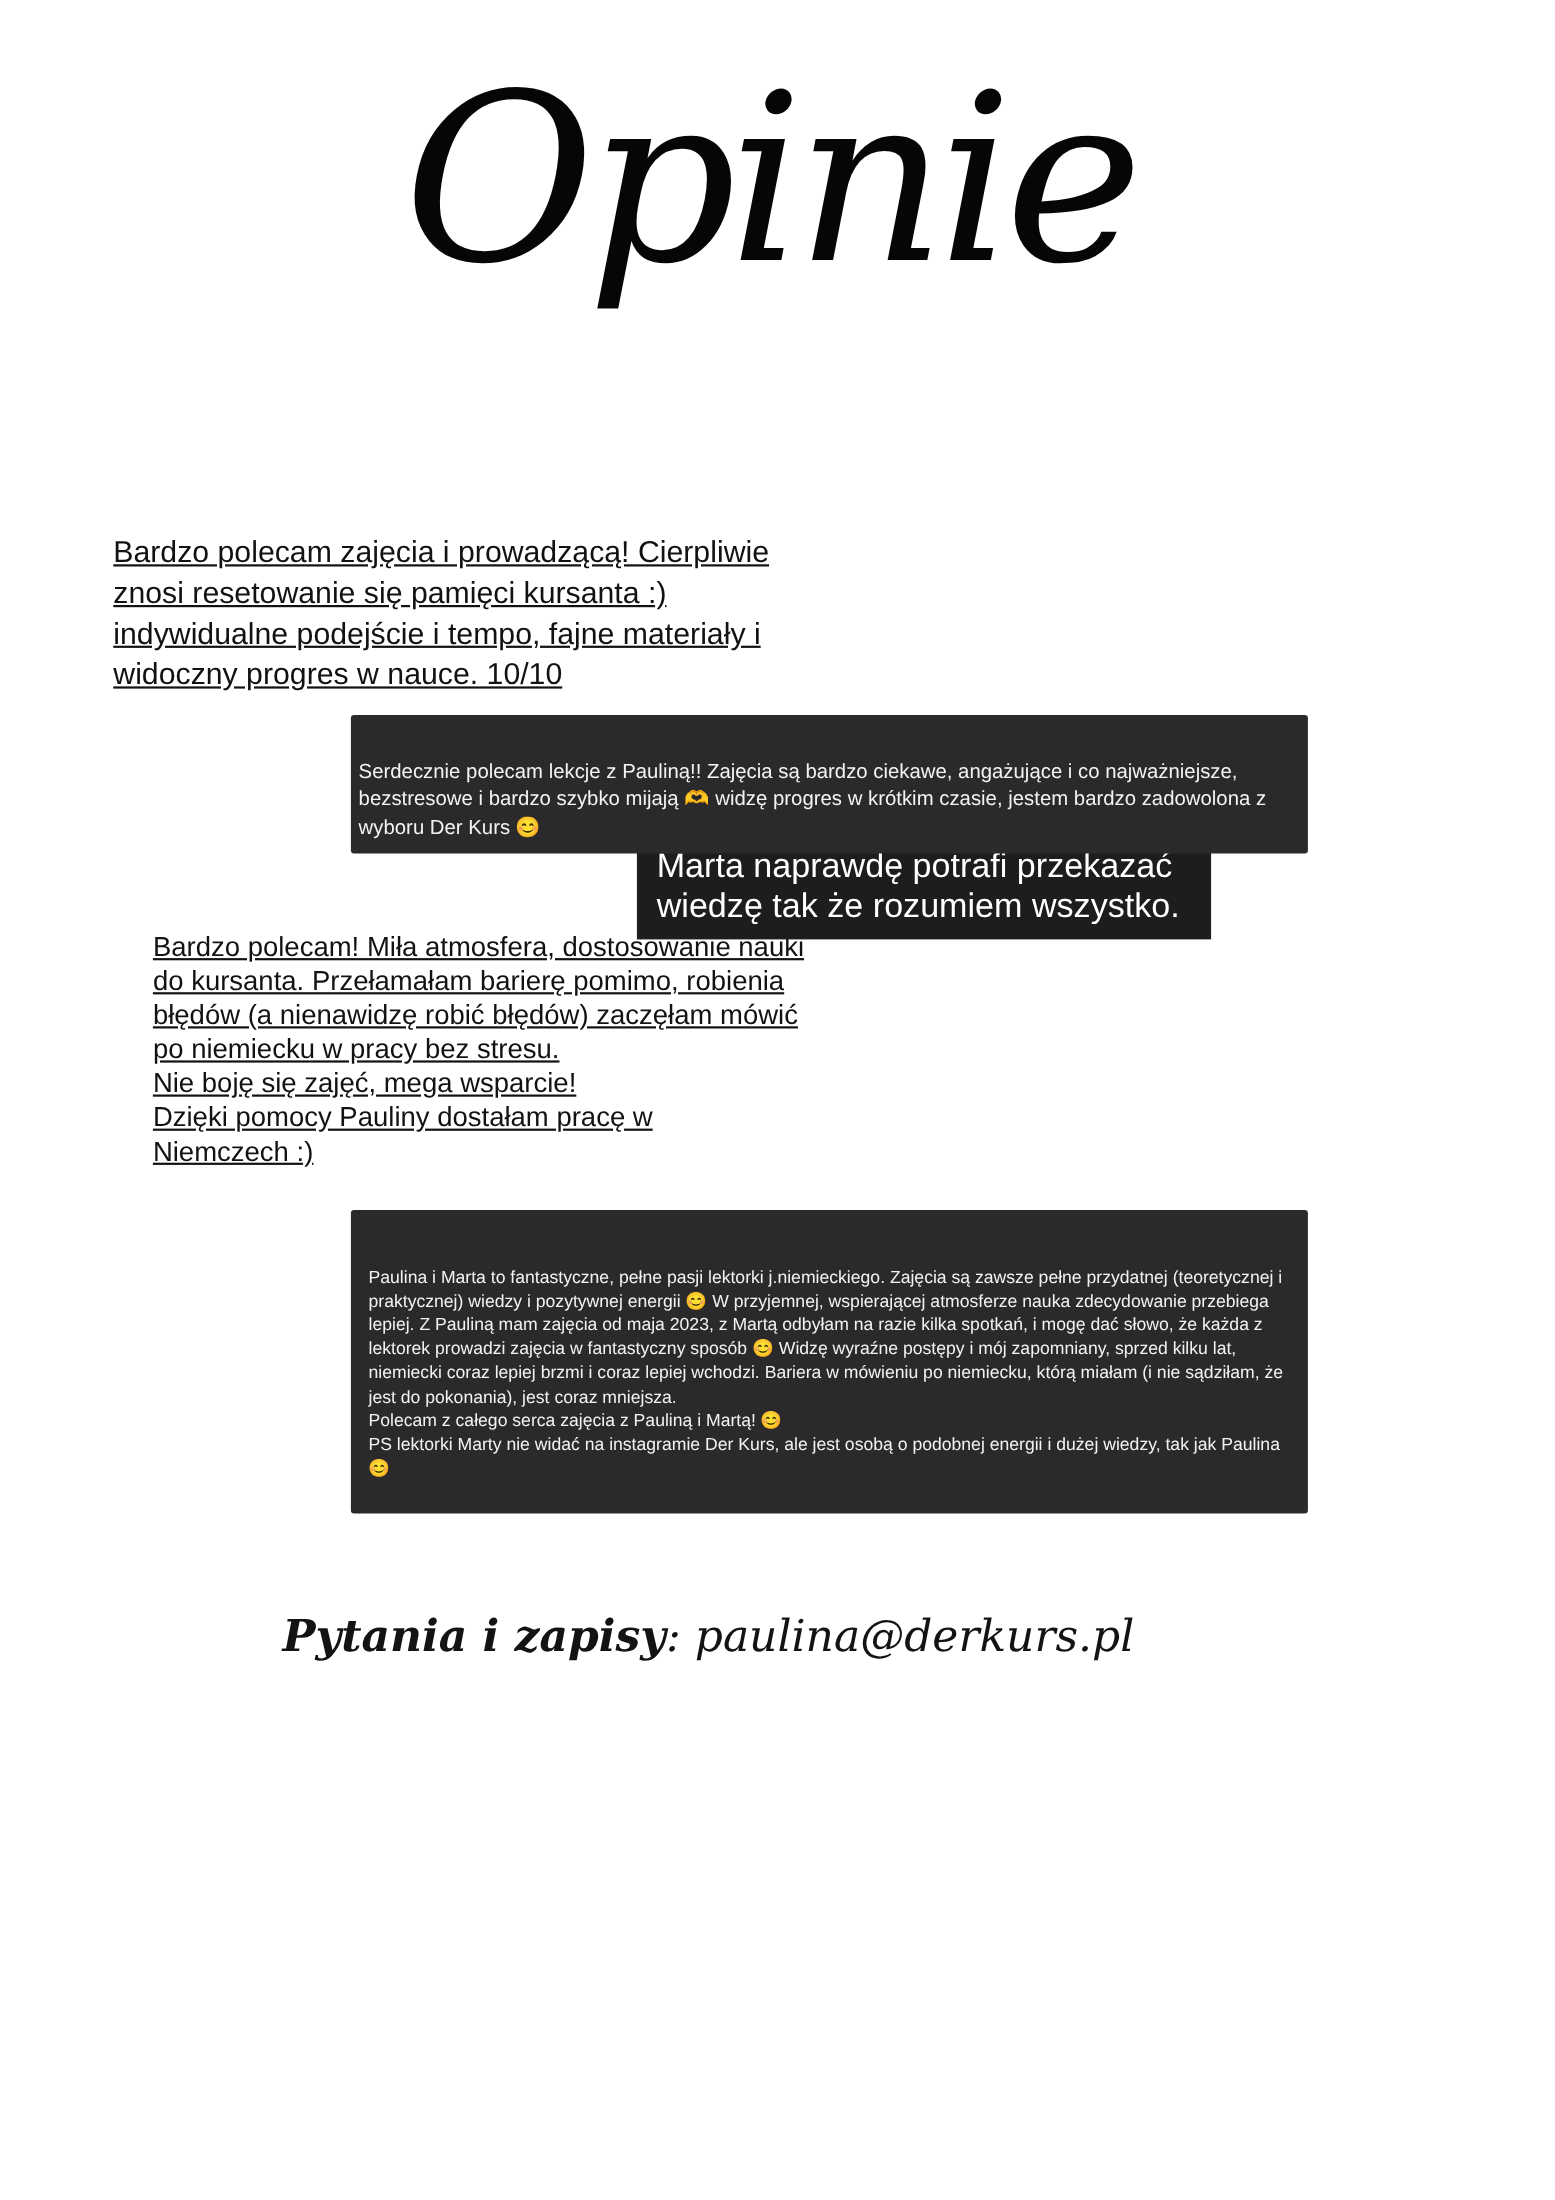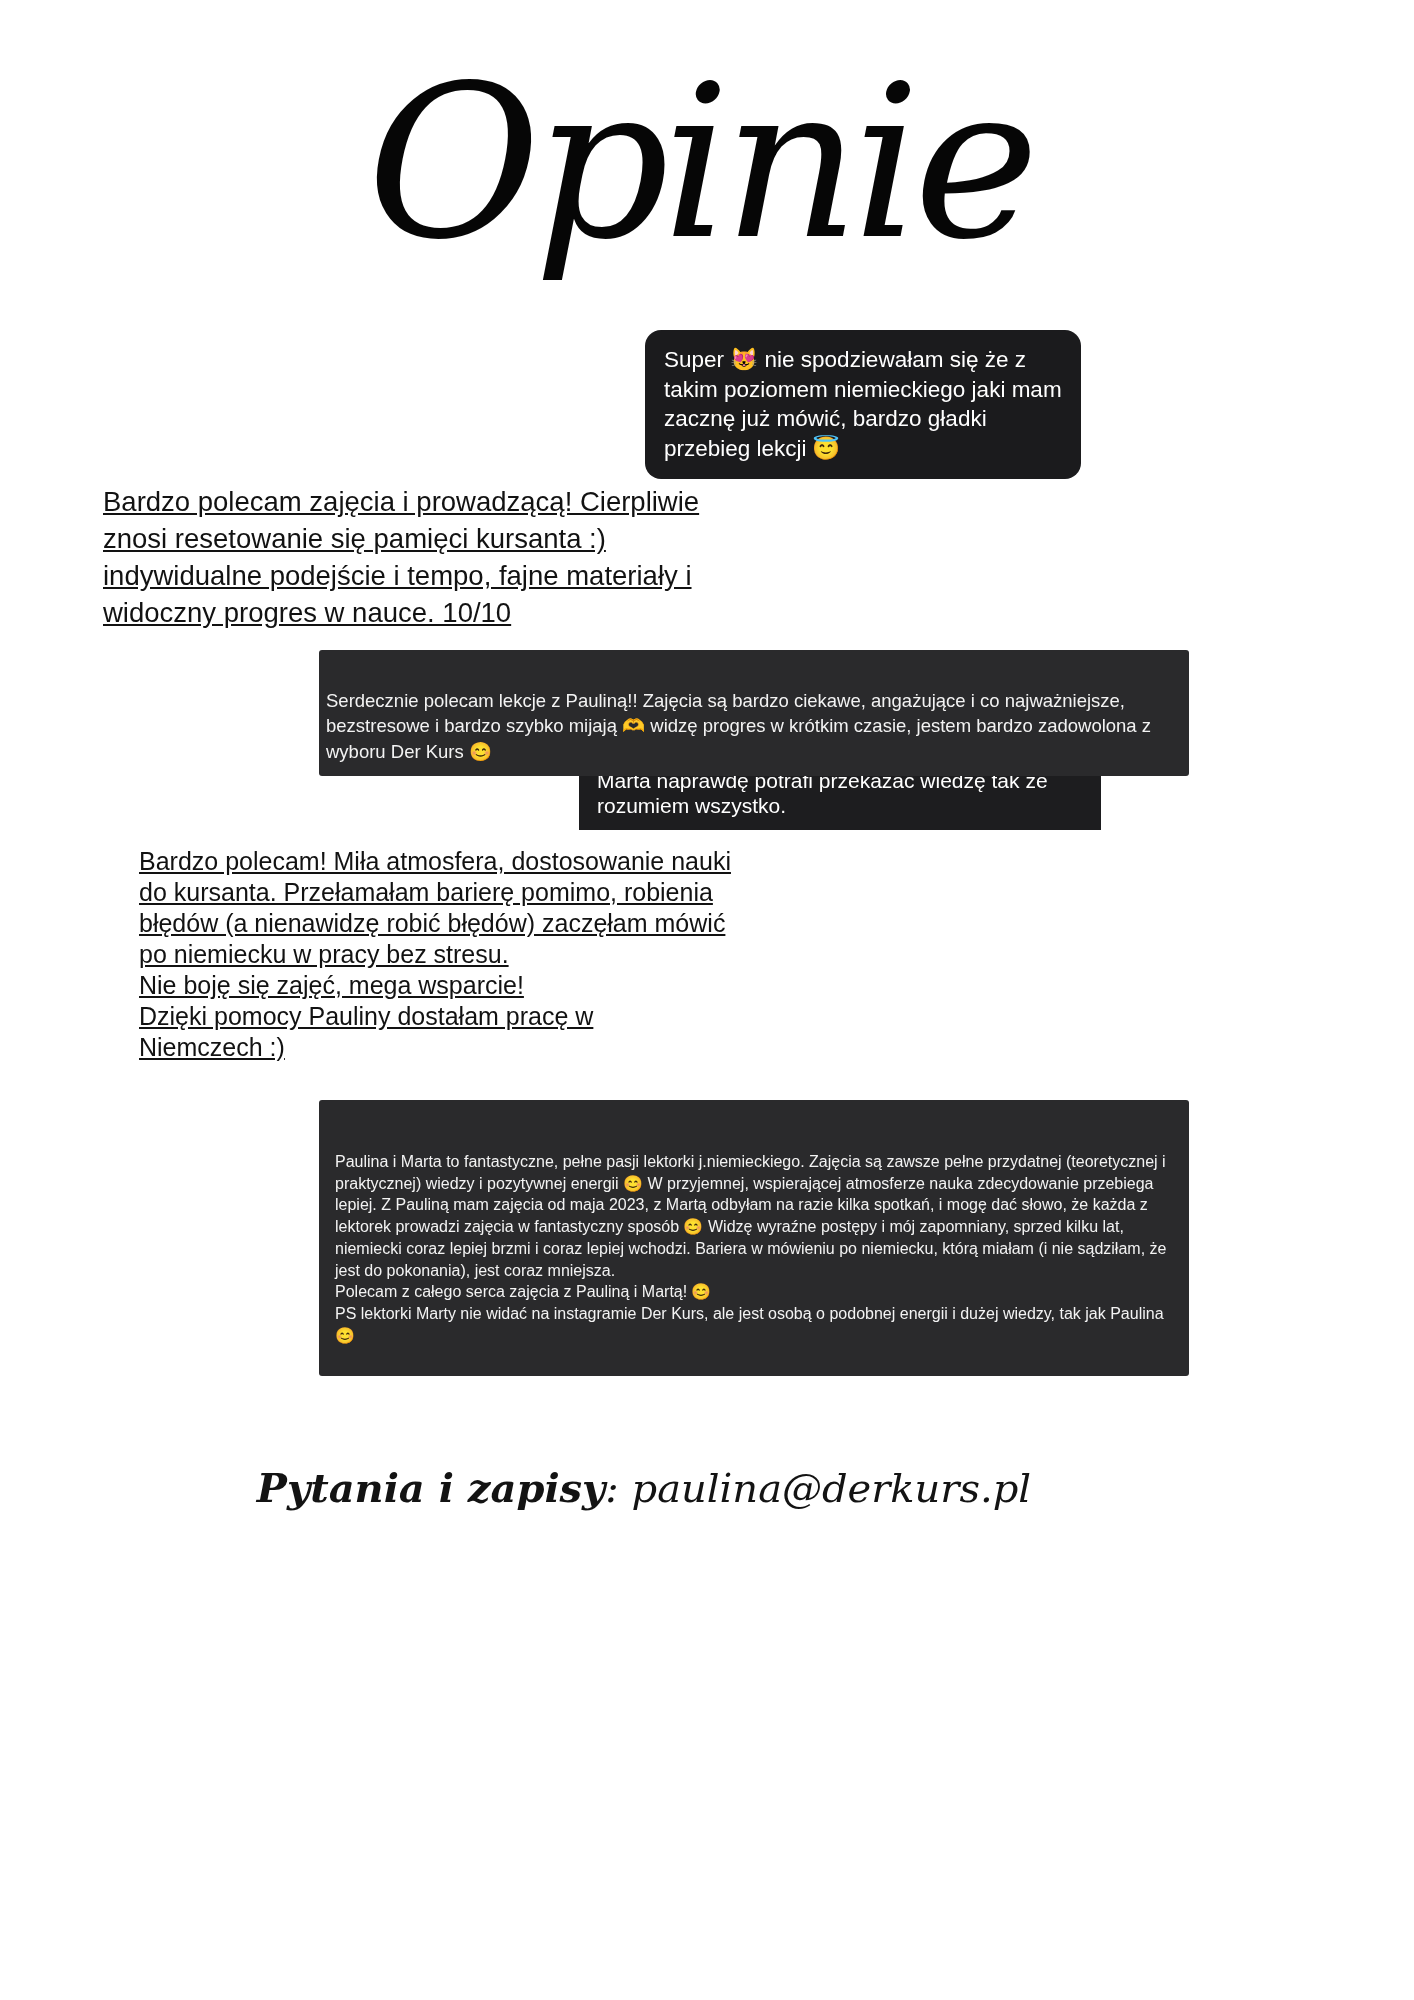"Super 😻 nie spodziewałam się" div.bubble { html: <div> <span>Super 😻 nie spodziewałam się że z takim poziomem niemieckiego jaki mam zacznę już mówić, bardzo gładki przebieg lekcji 😇</span> </div> -> none }
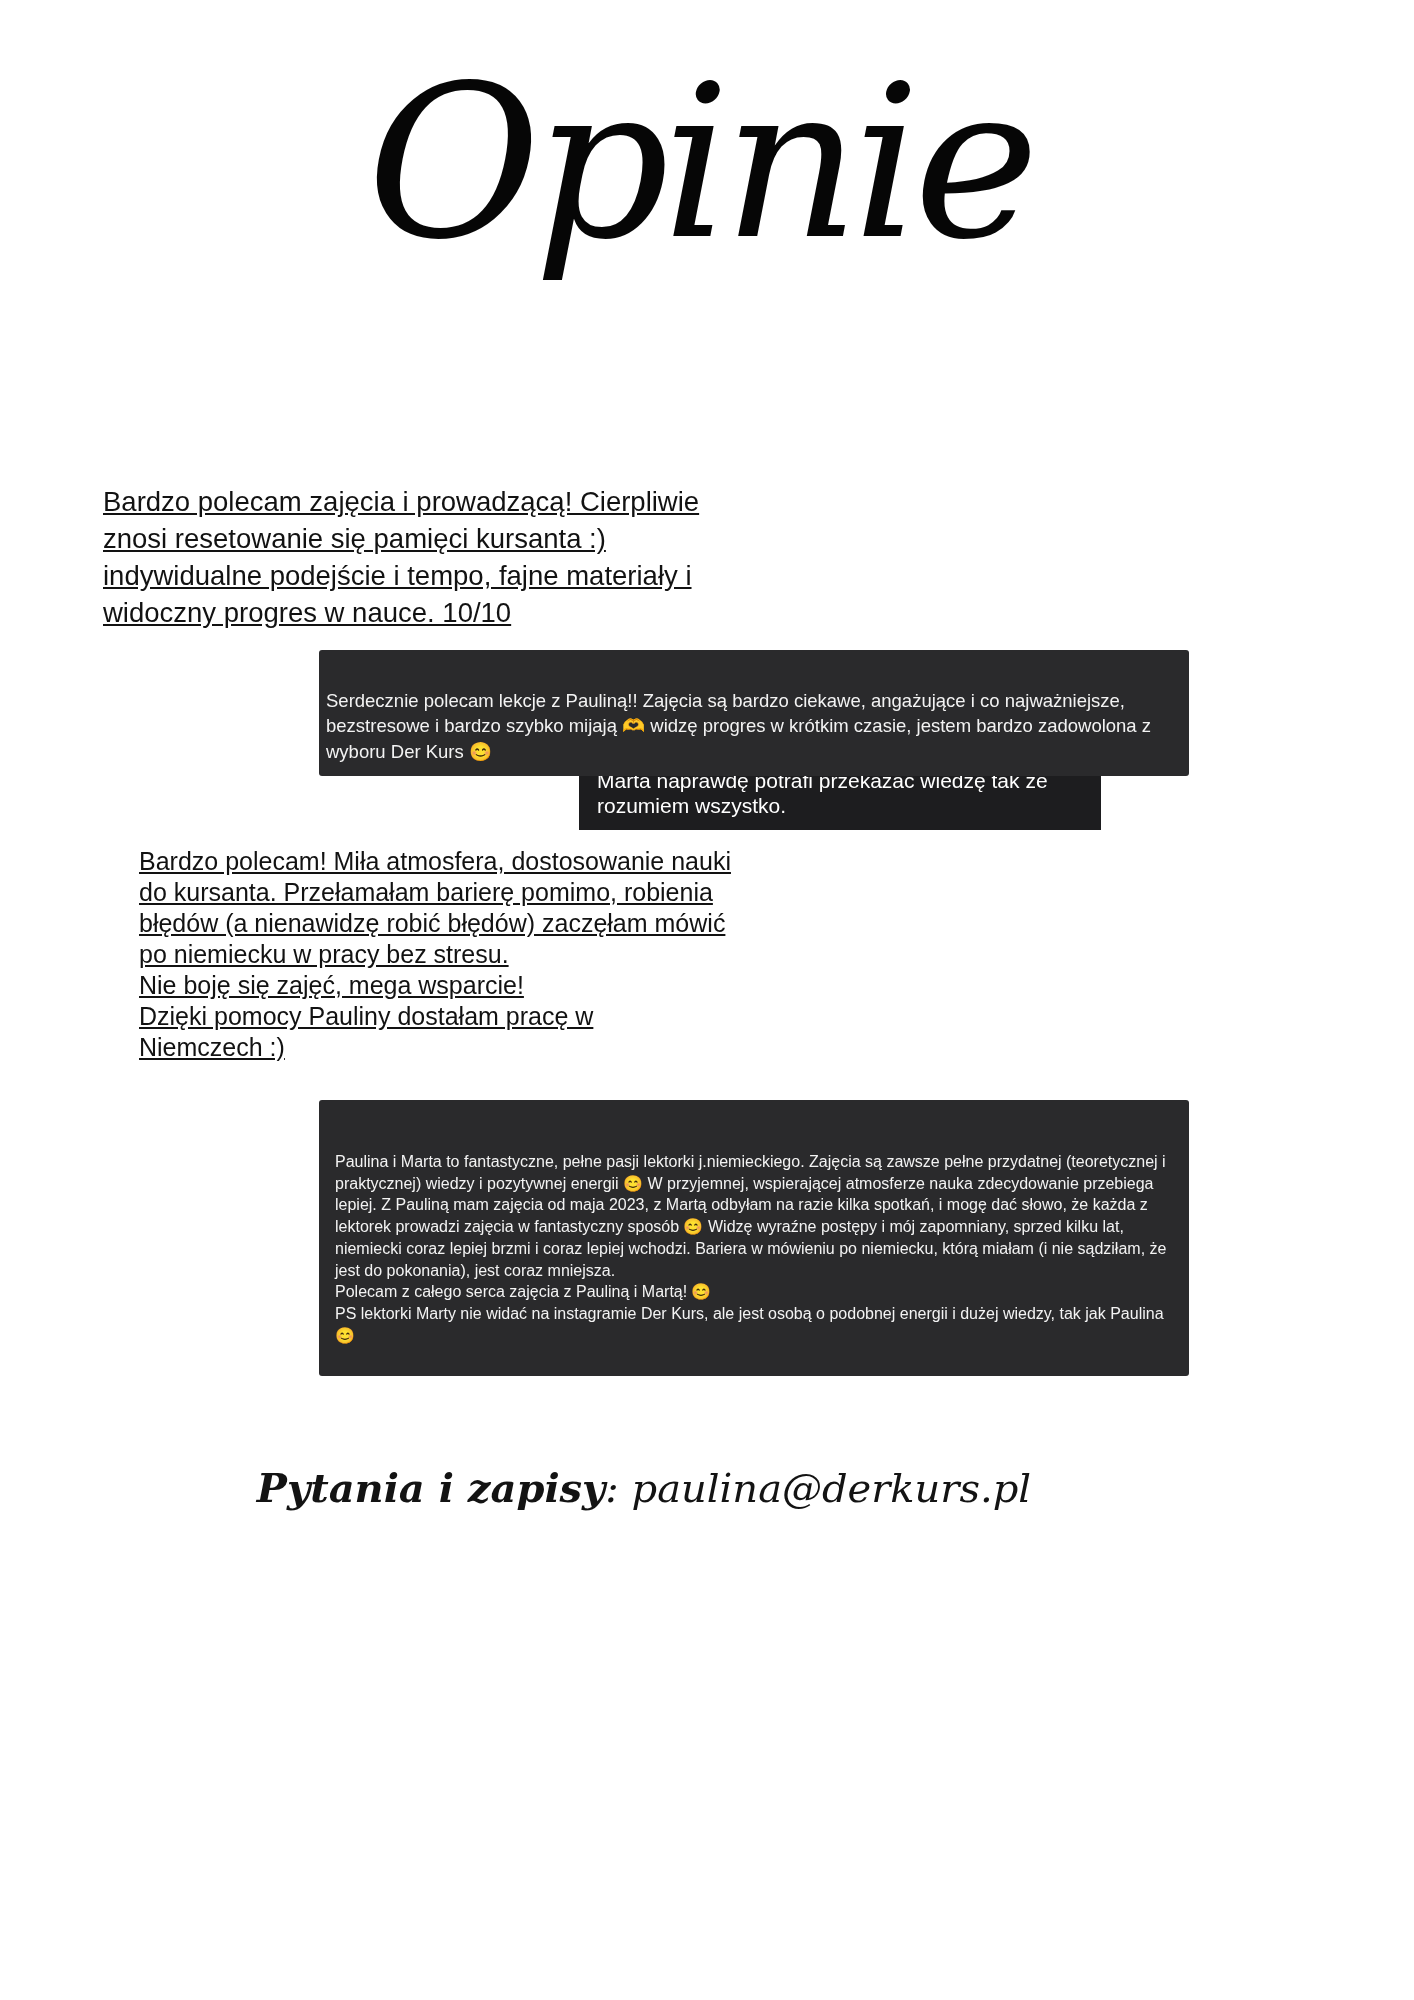"Marta naprawdę potrafi przekazać wiedzę" .quote { font-size: 21px -> 31px }
